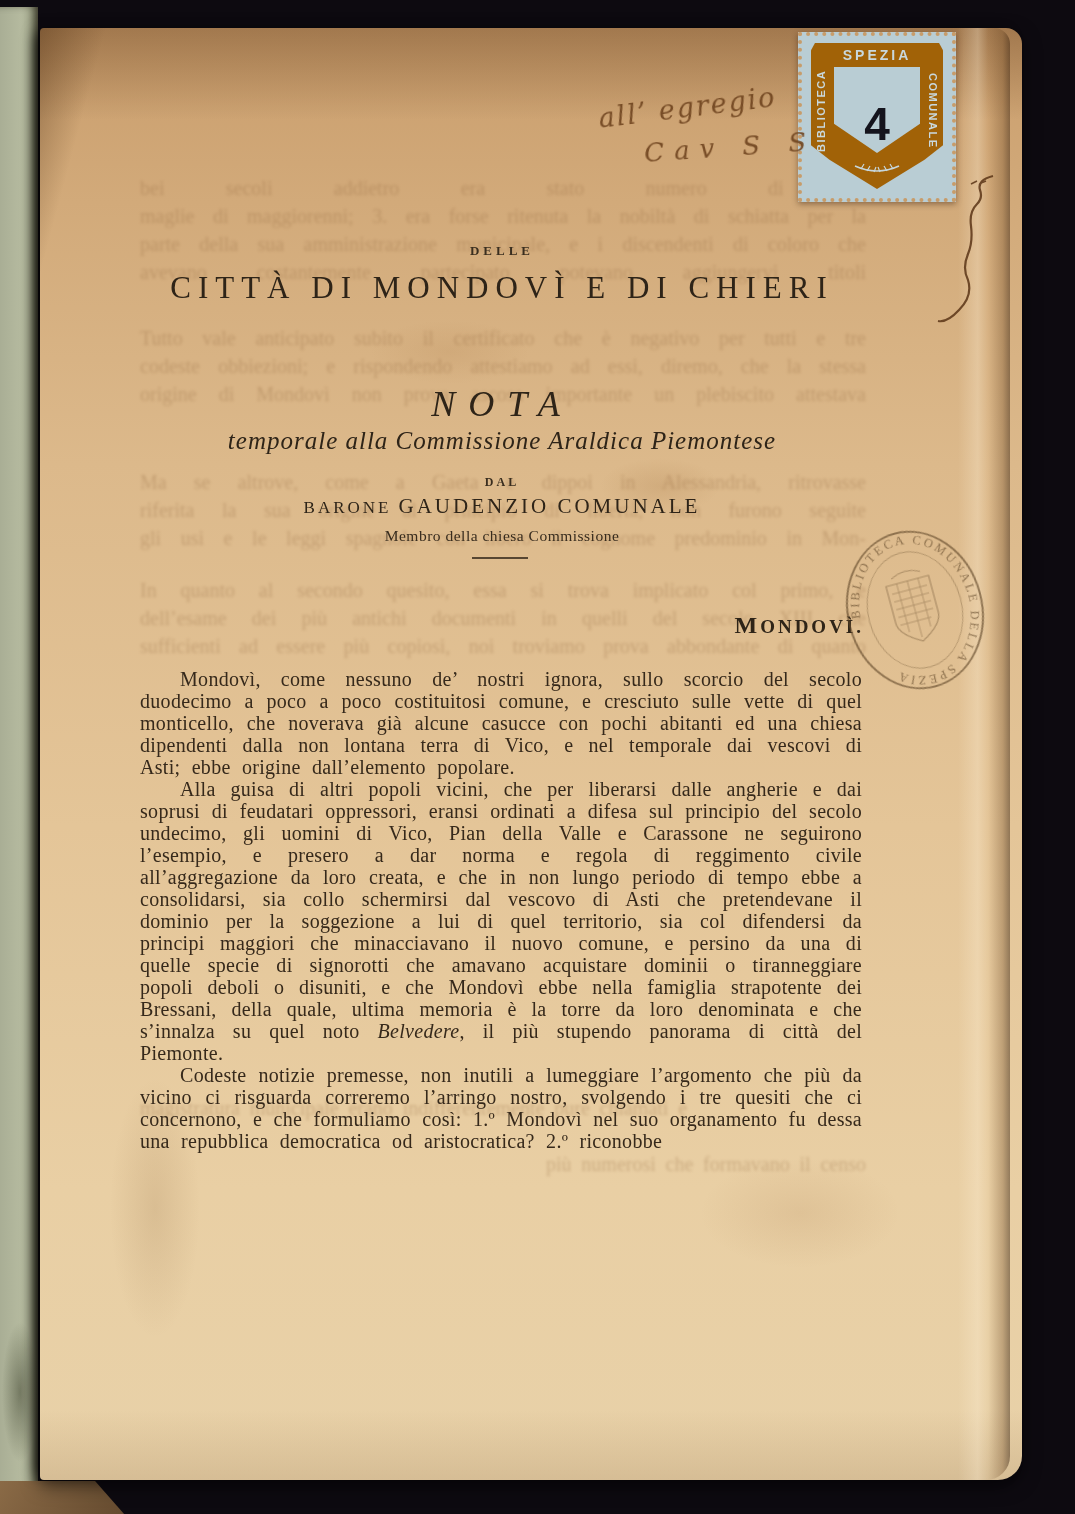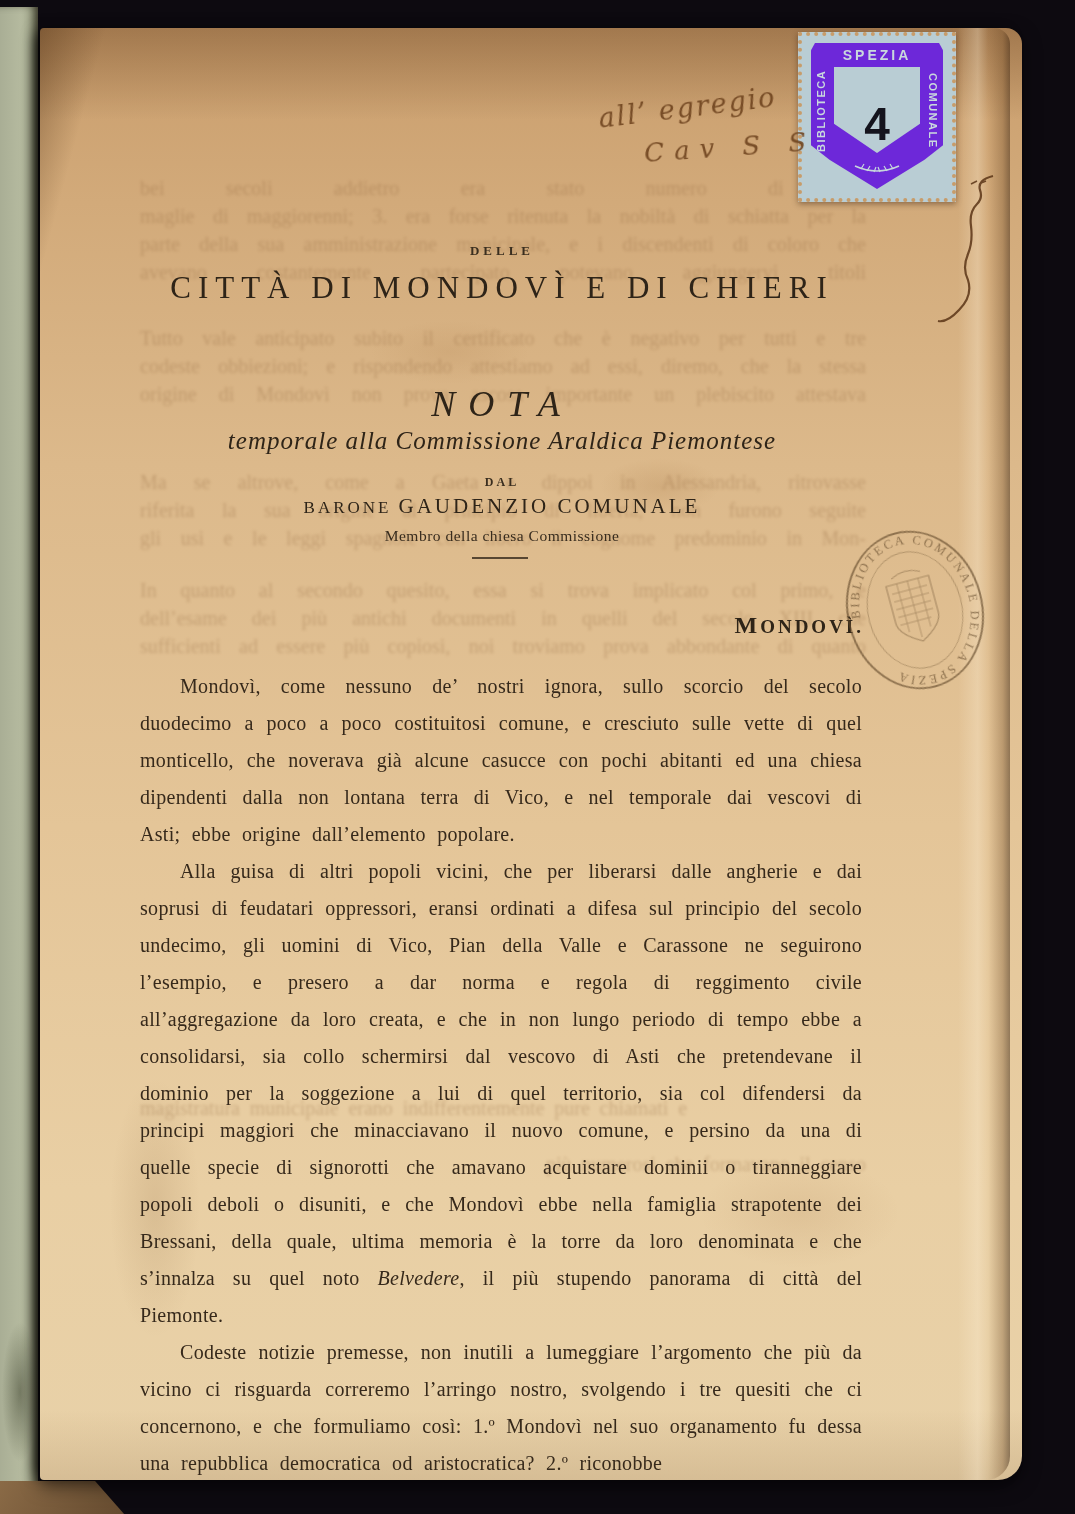"SPEZIA" .shield { background: #6d28d9 -> #a16207 }
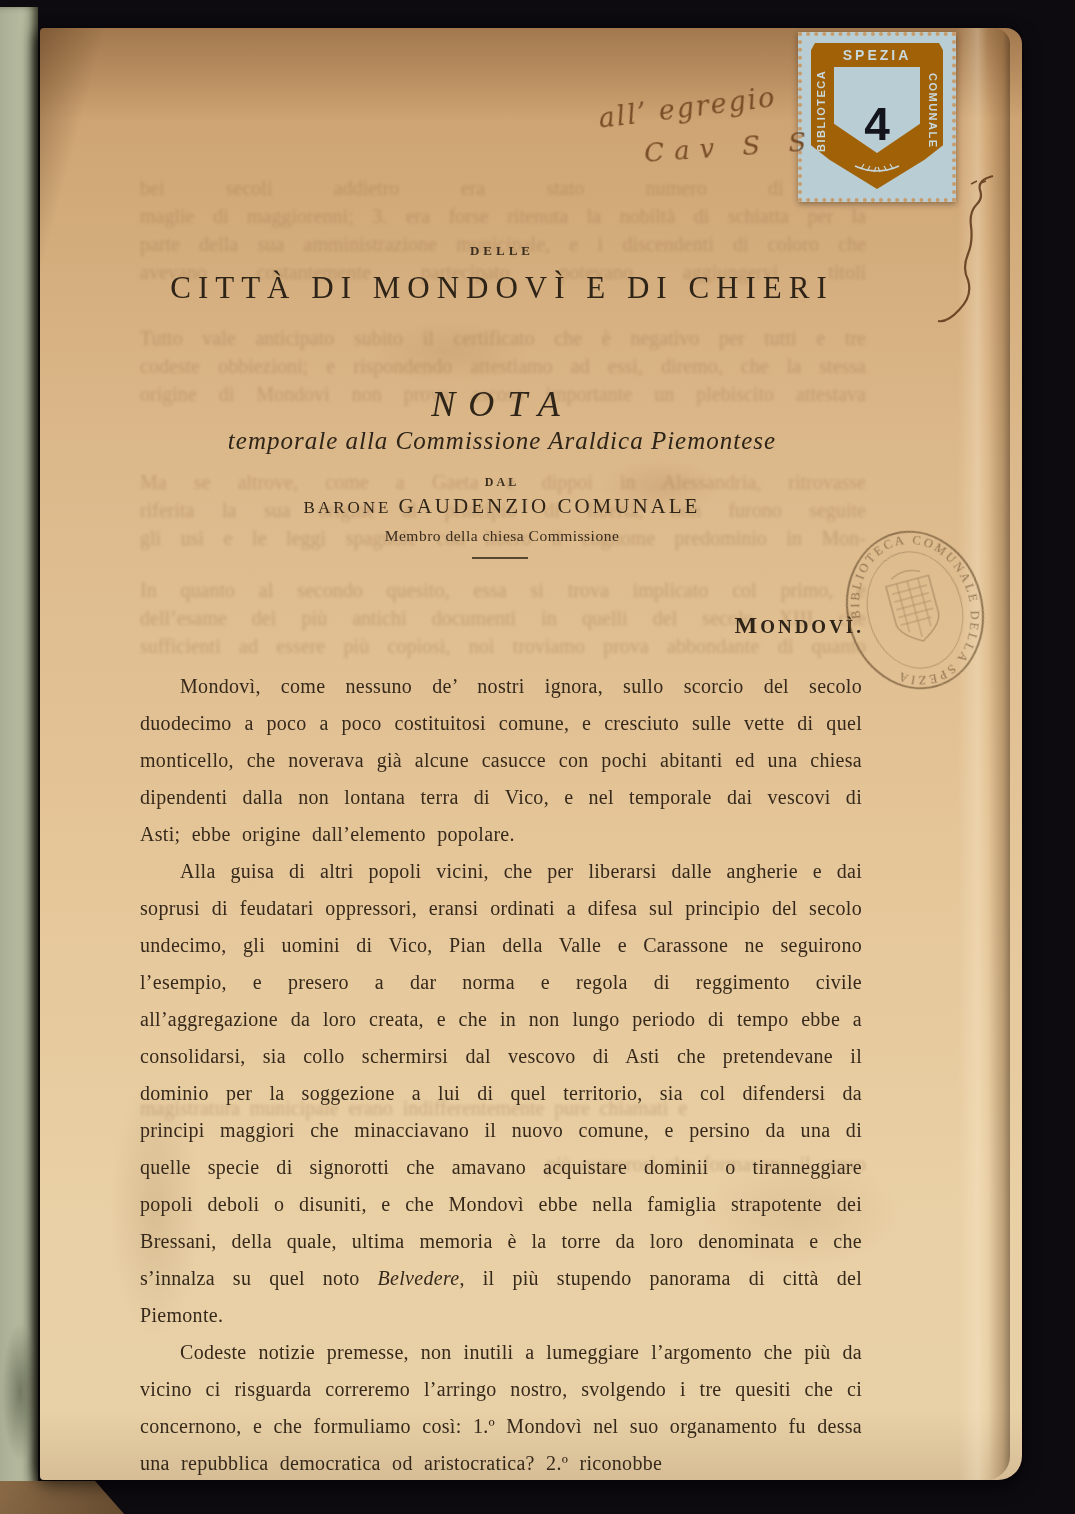"Mondovì, come nessuno de’ nostri" .bodytext { line-height: 37px -> 22px }
